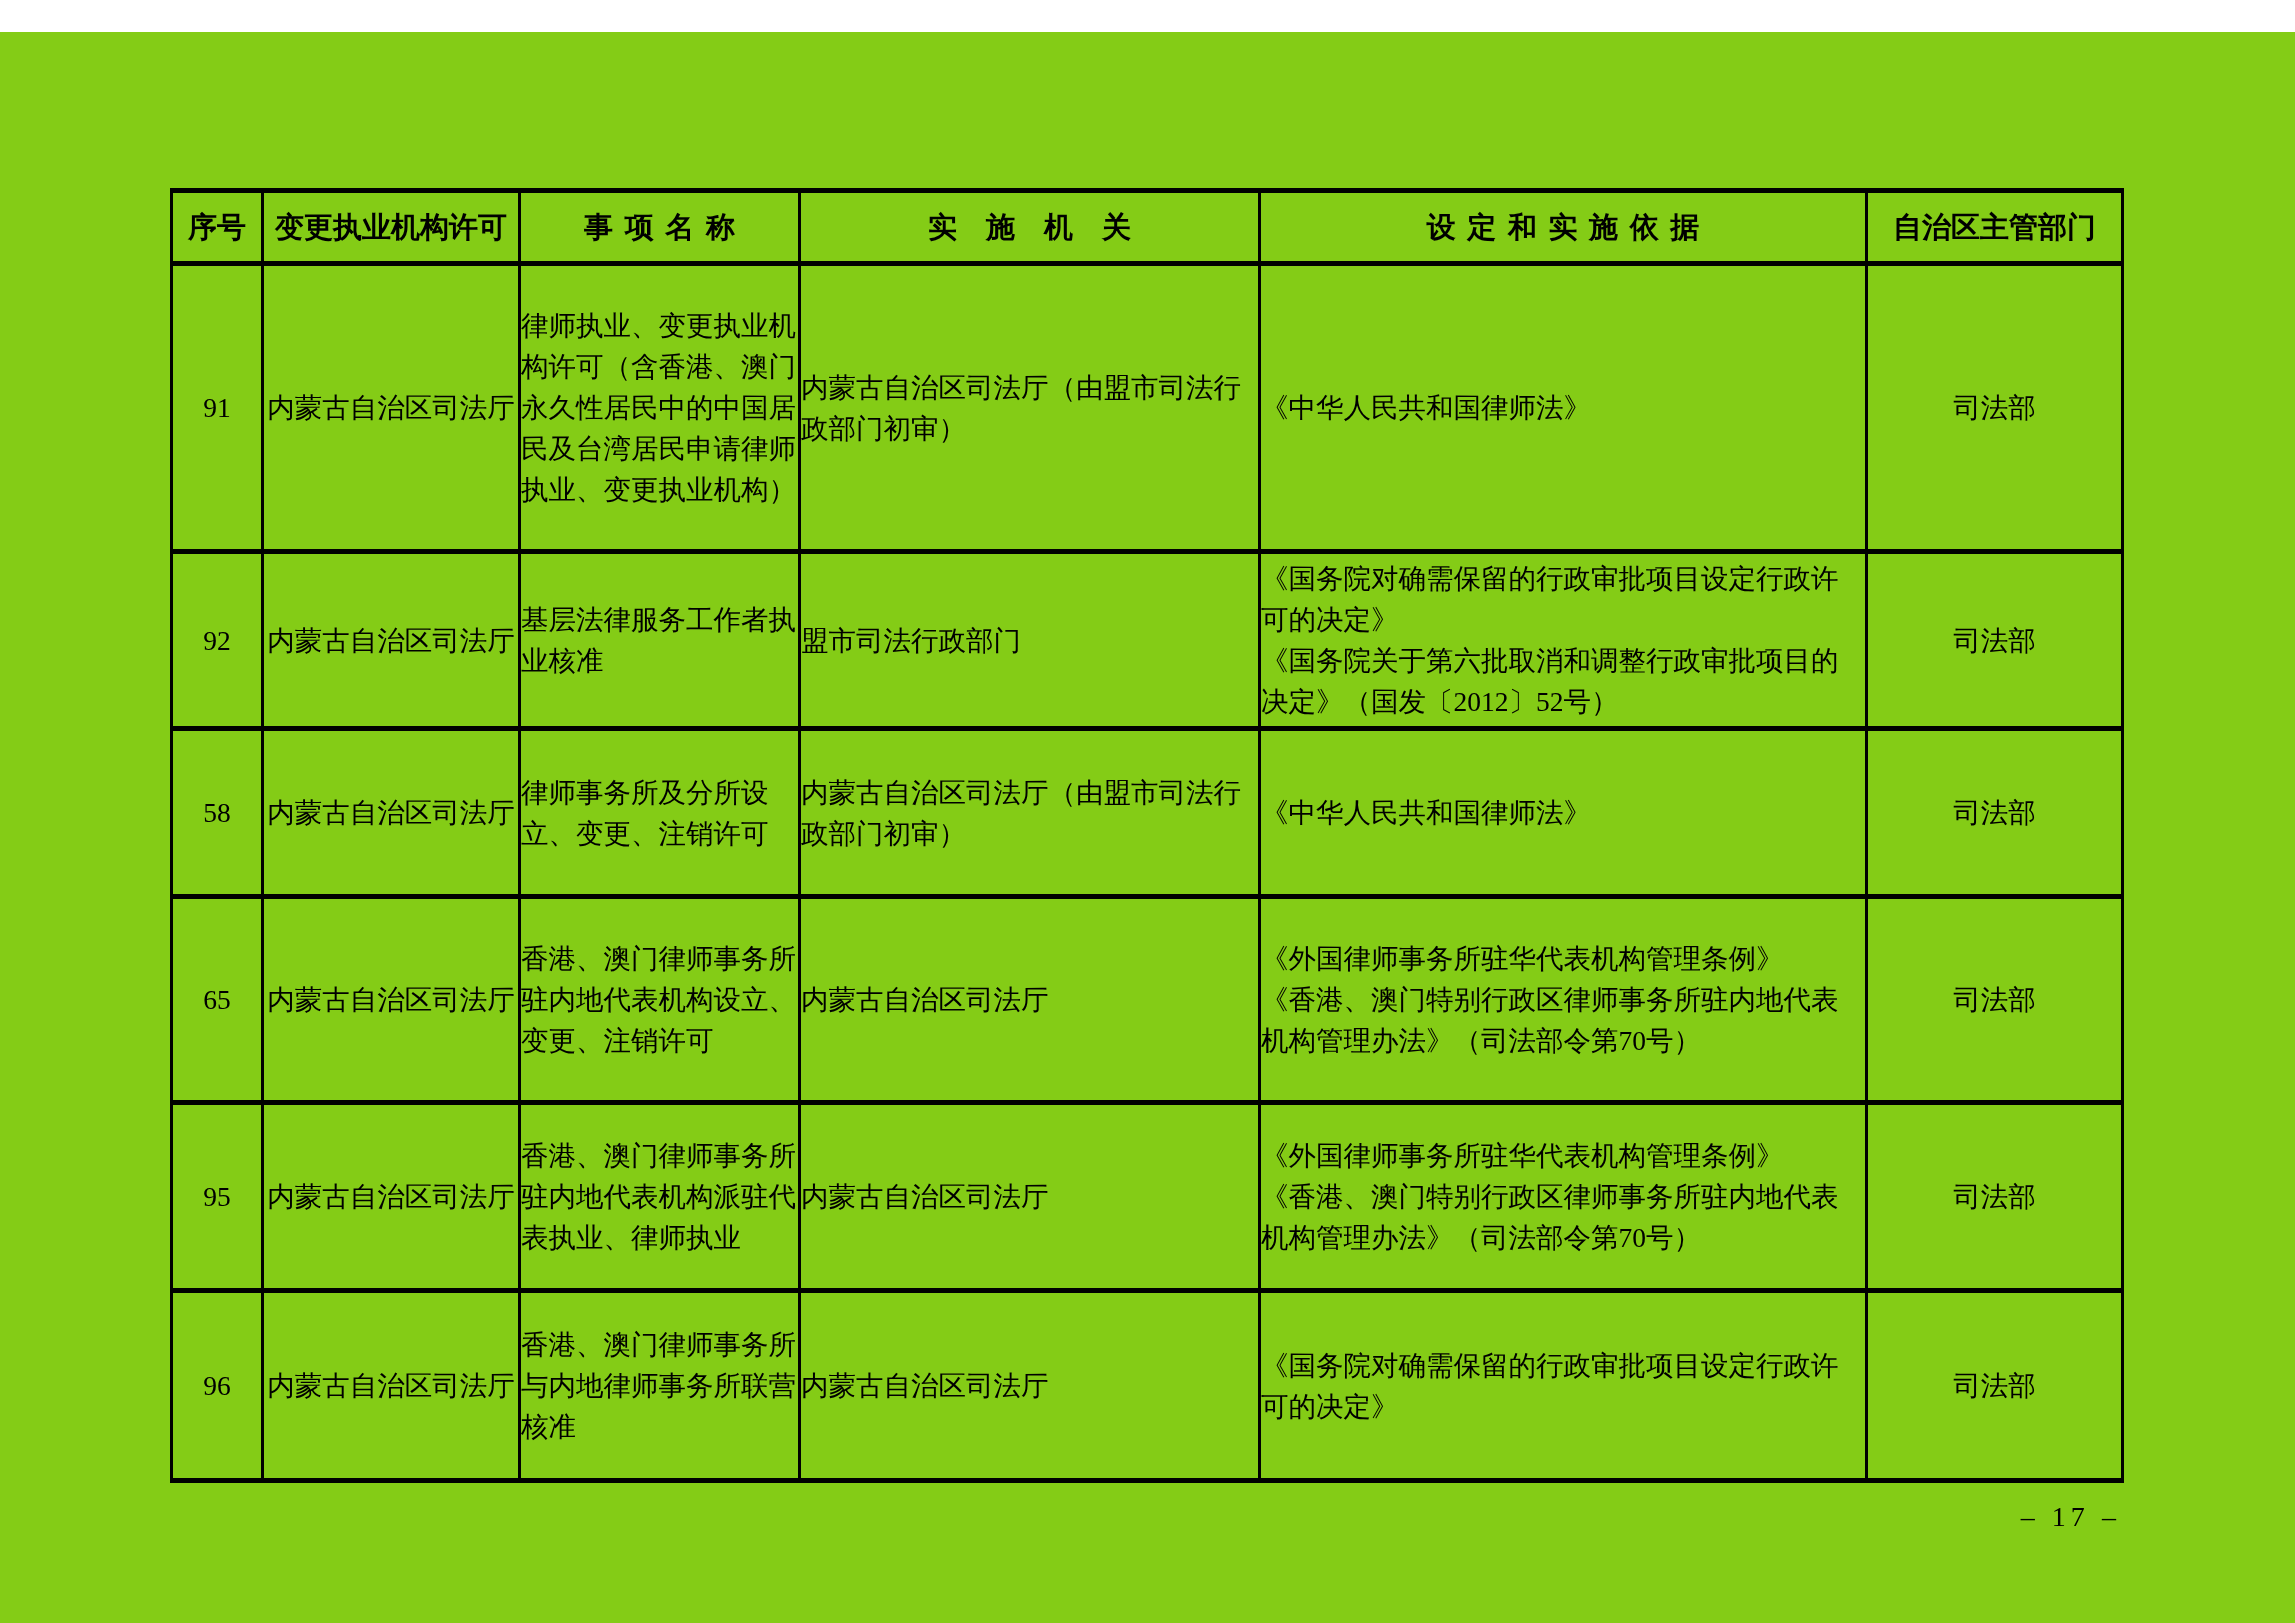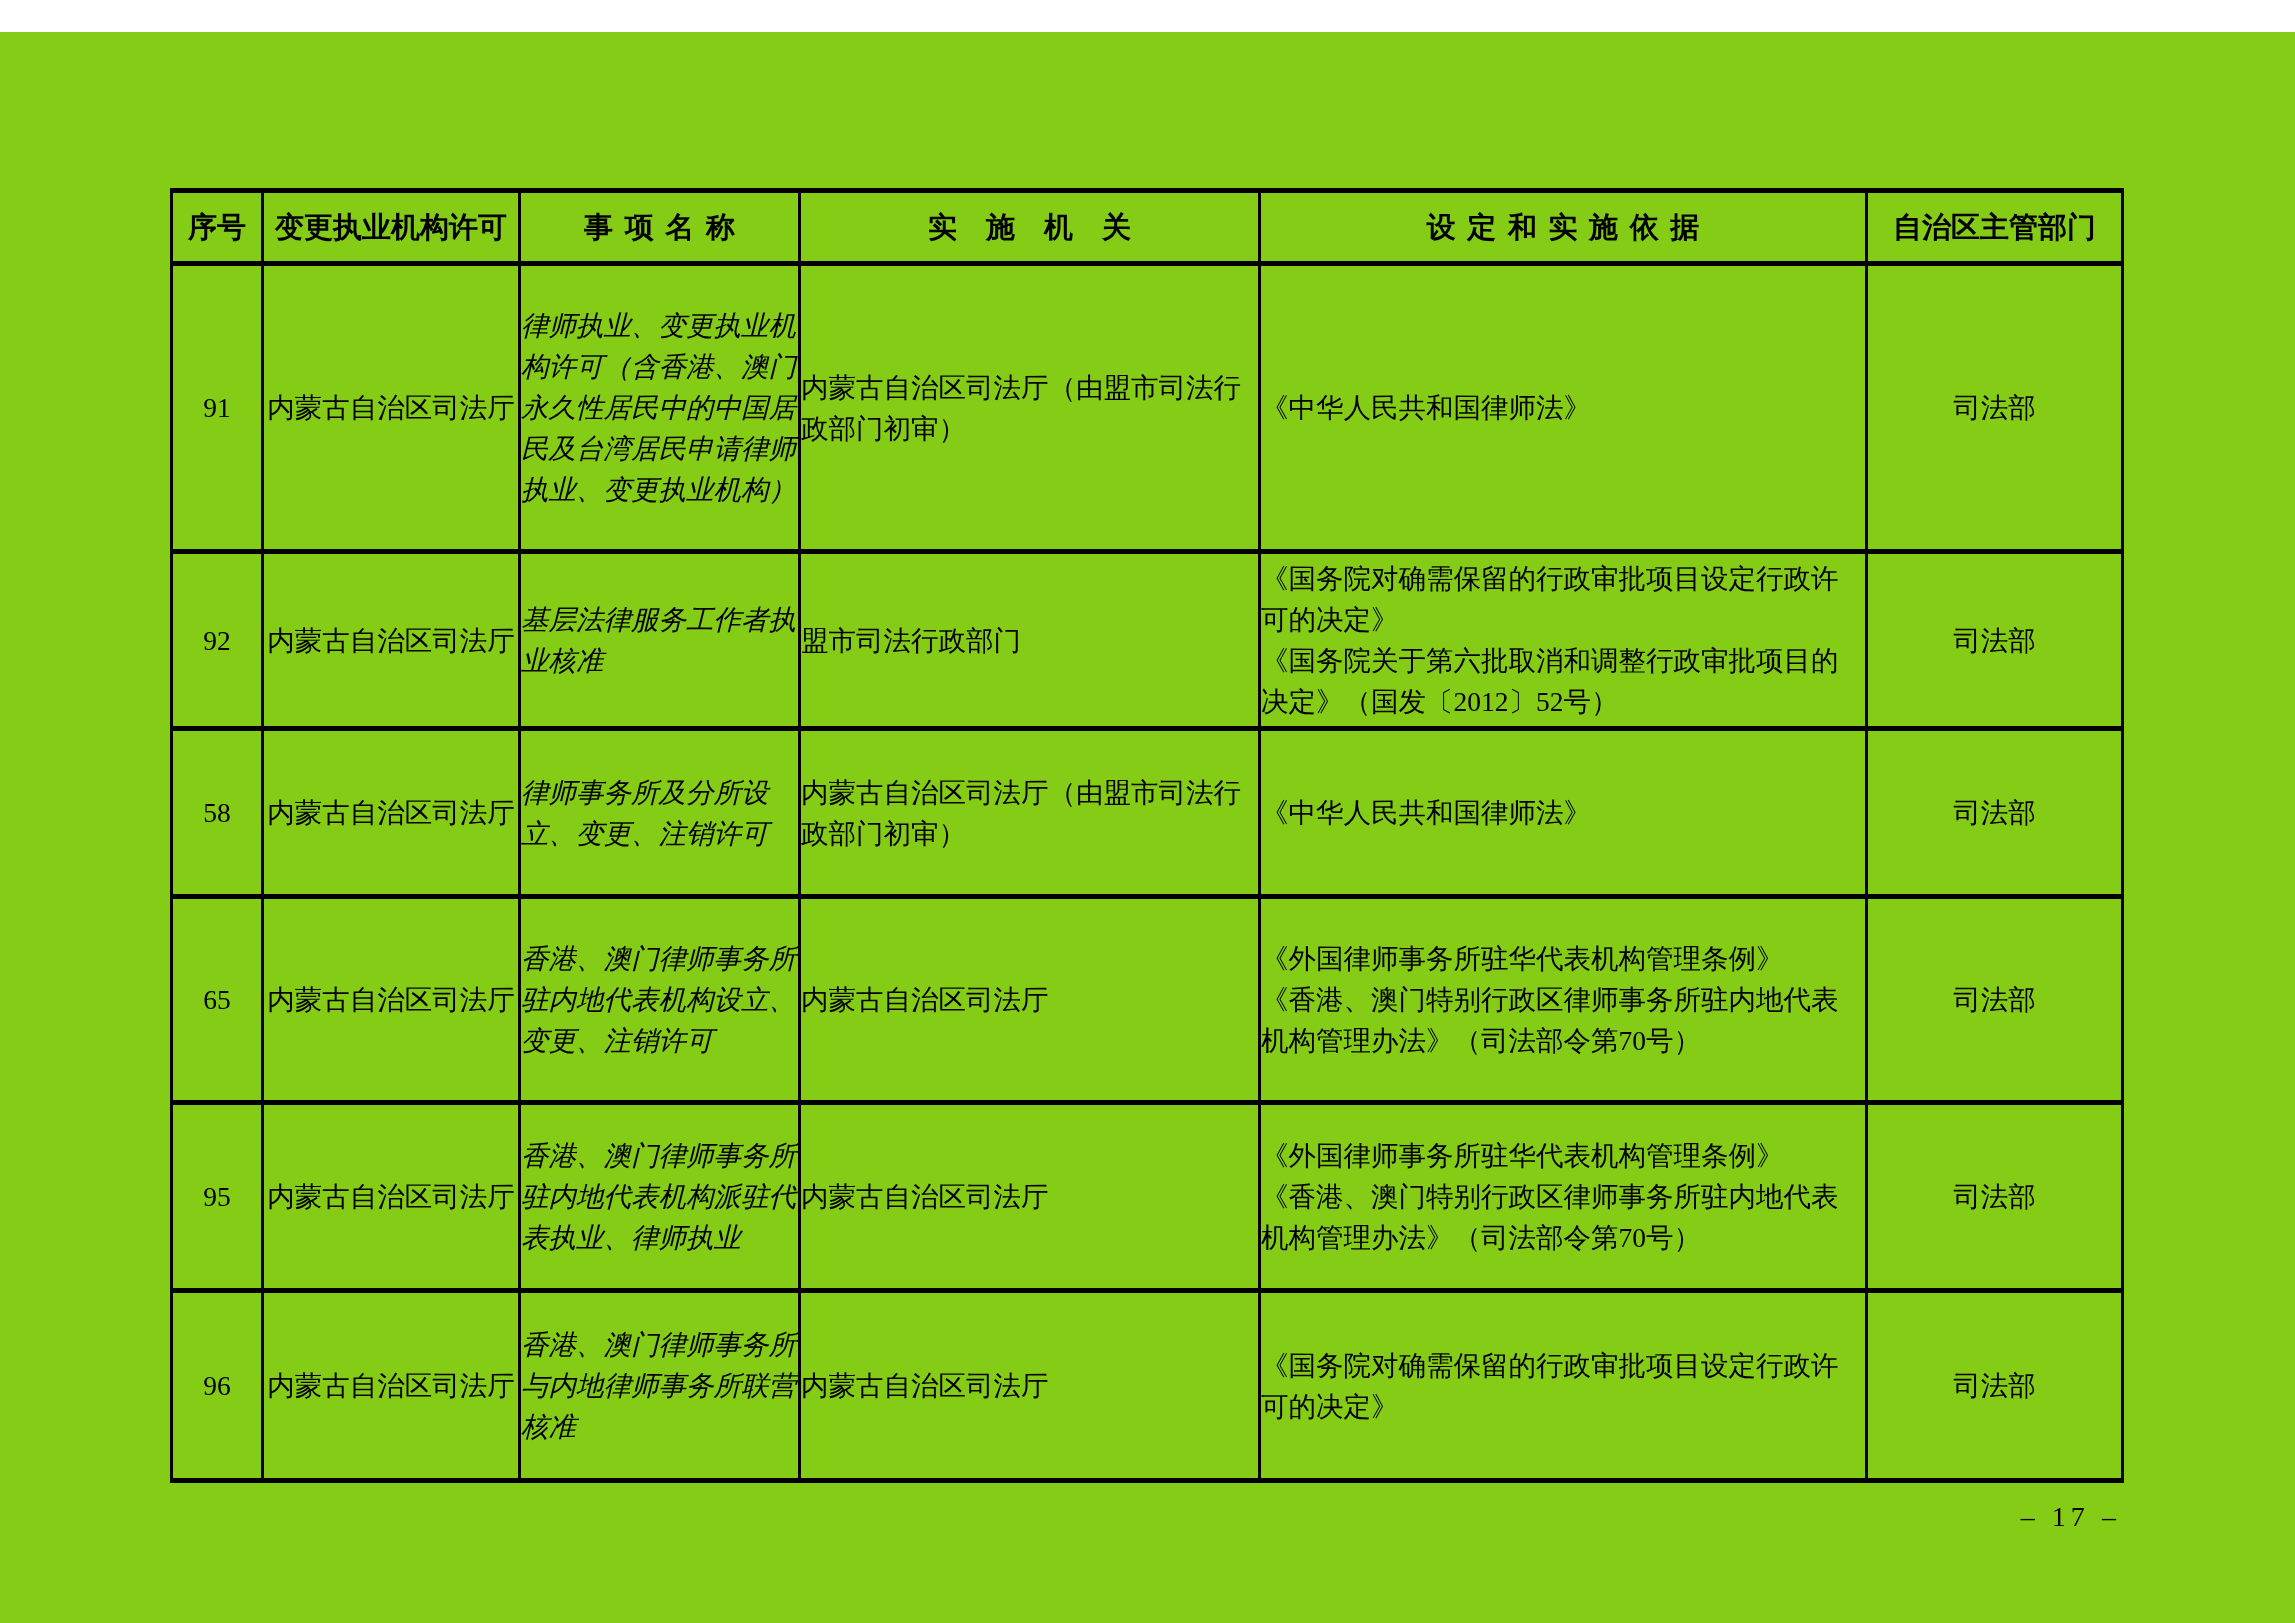"律师执业、变更执业机构许可（含香港、澳门永久性居民中的中国居民及台湾居民申请律师" td.c-item { font-style: italic -> none }
